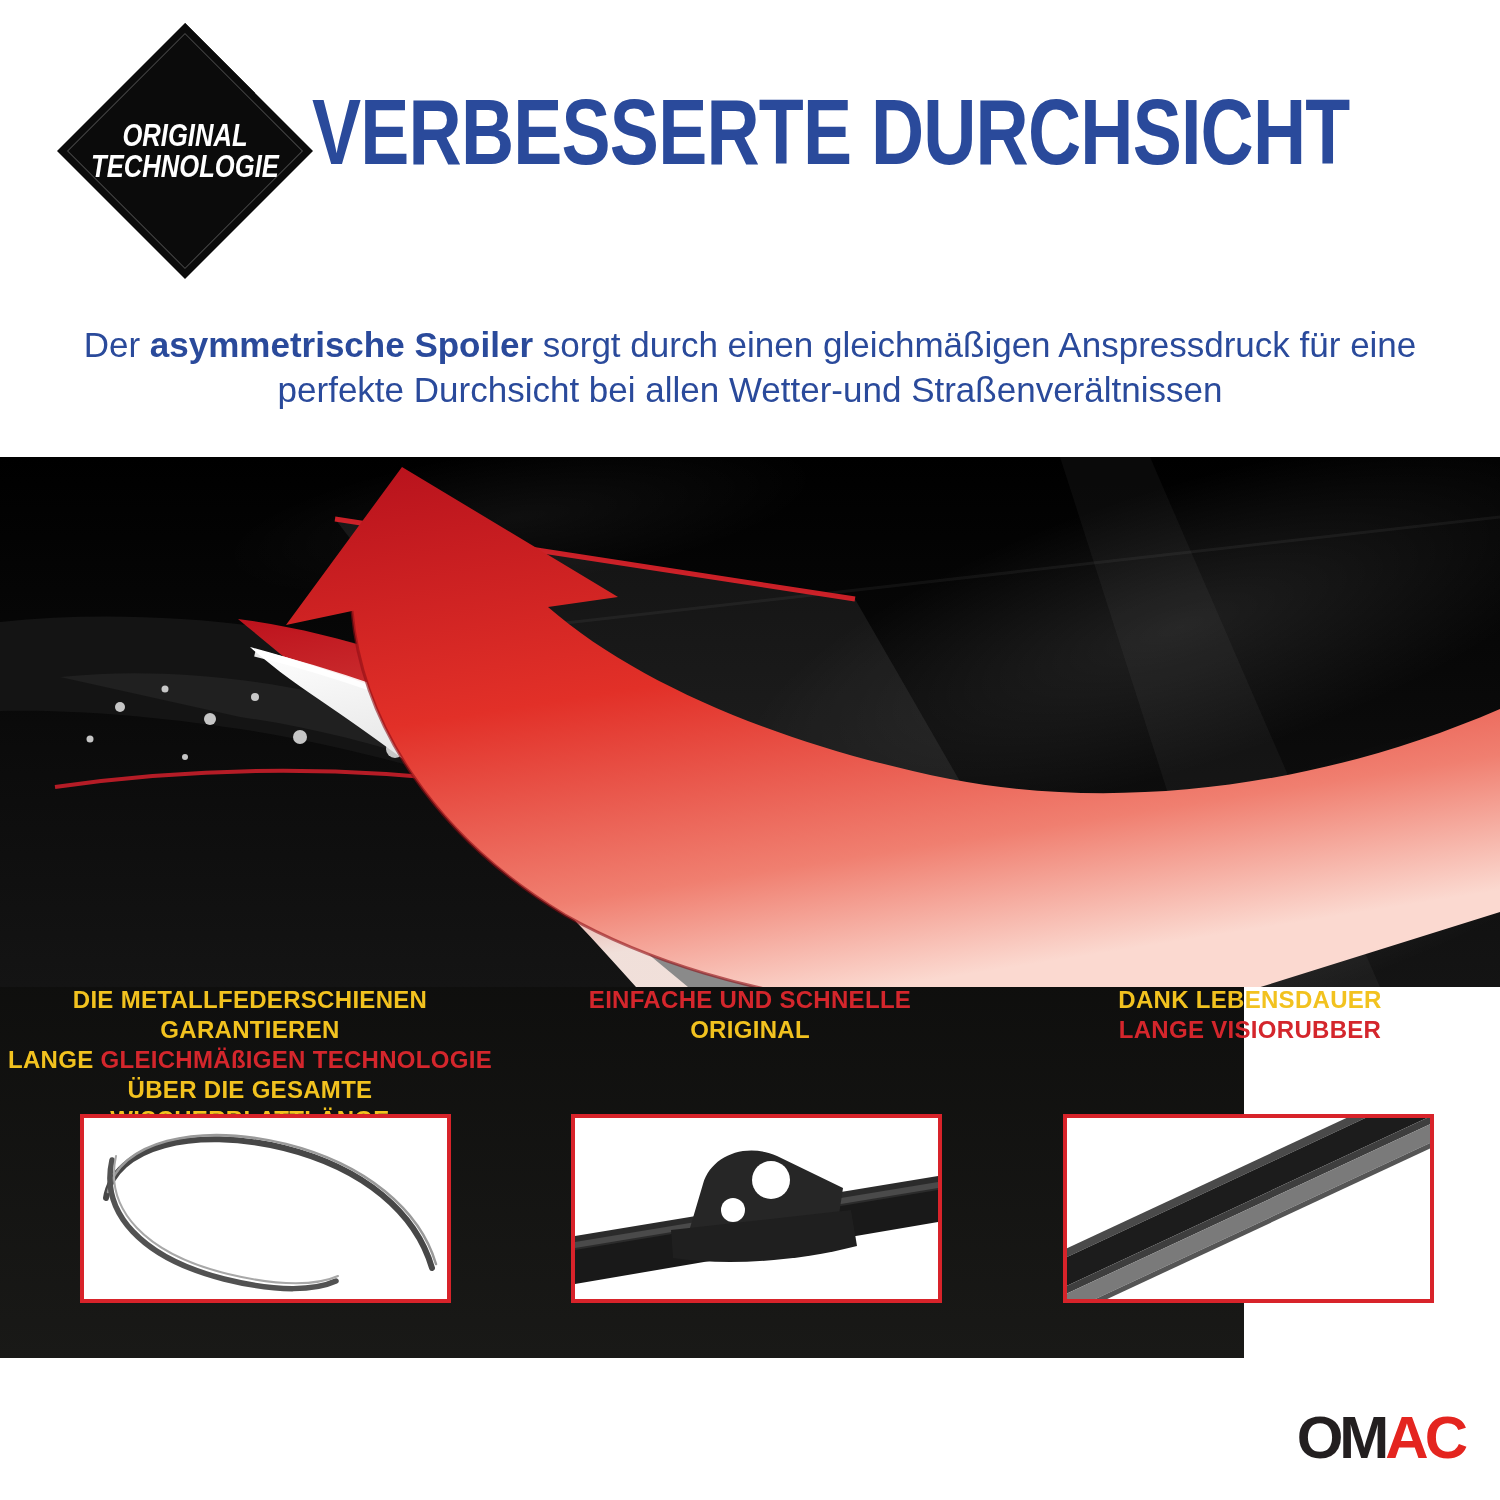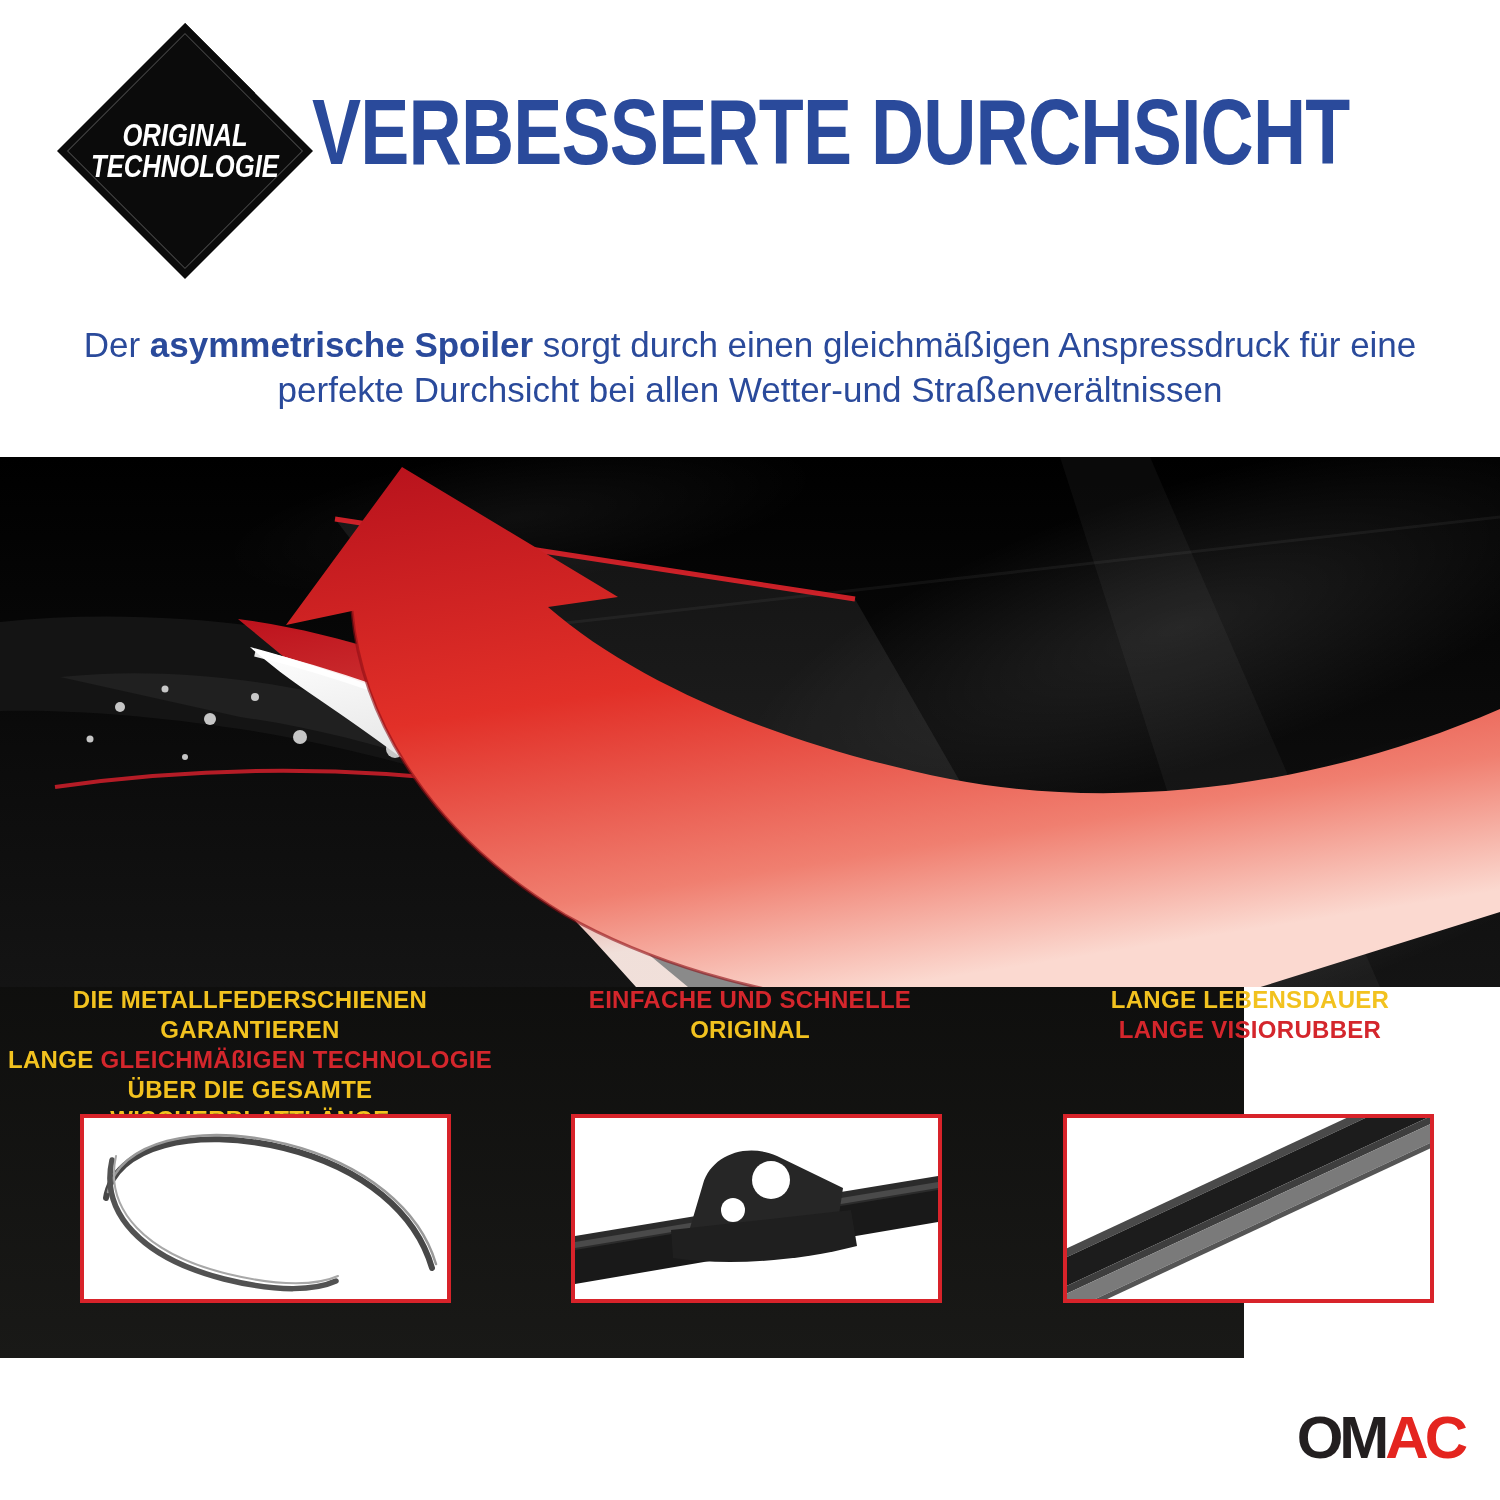"LANGE LEBENSDAUER" span.c-yellow { text: LANGE -> DANK }
